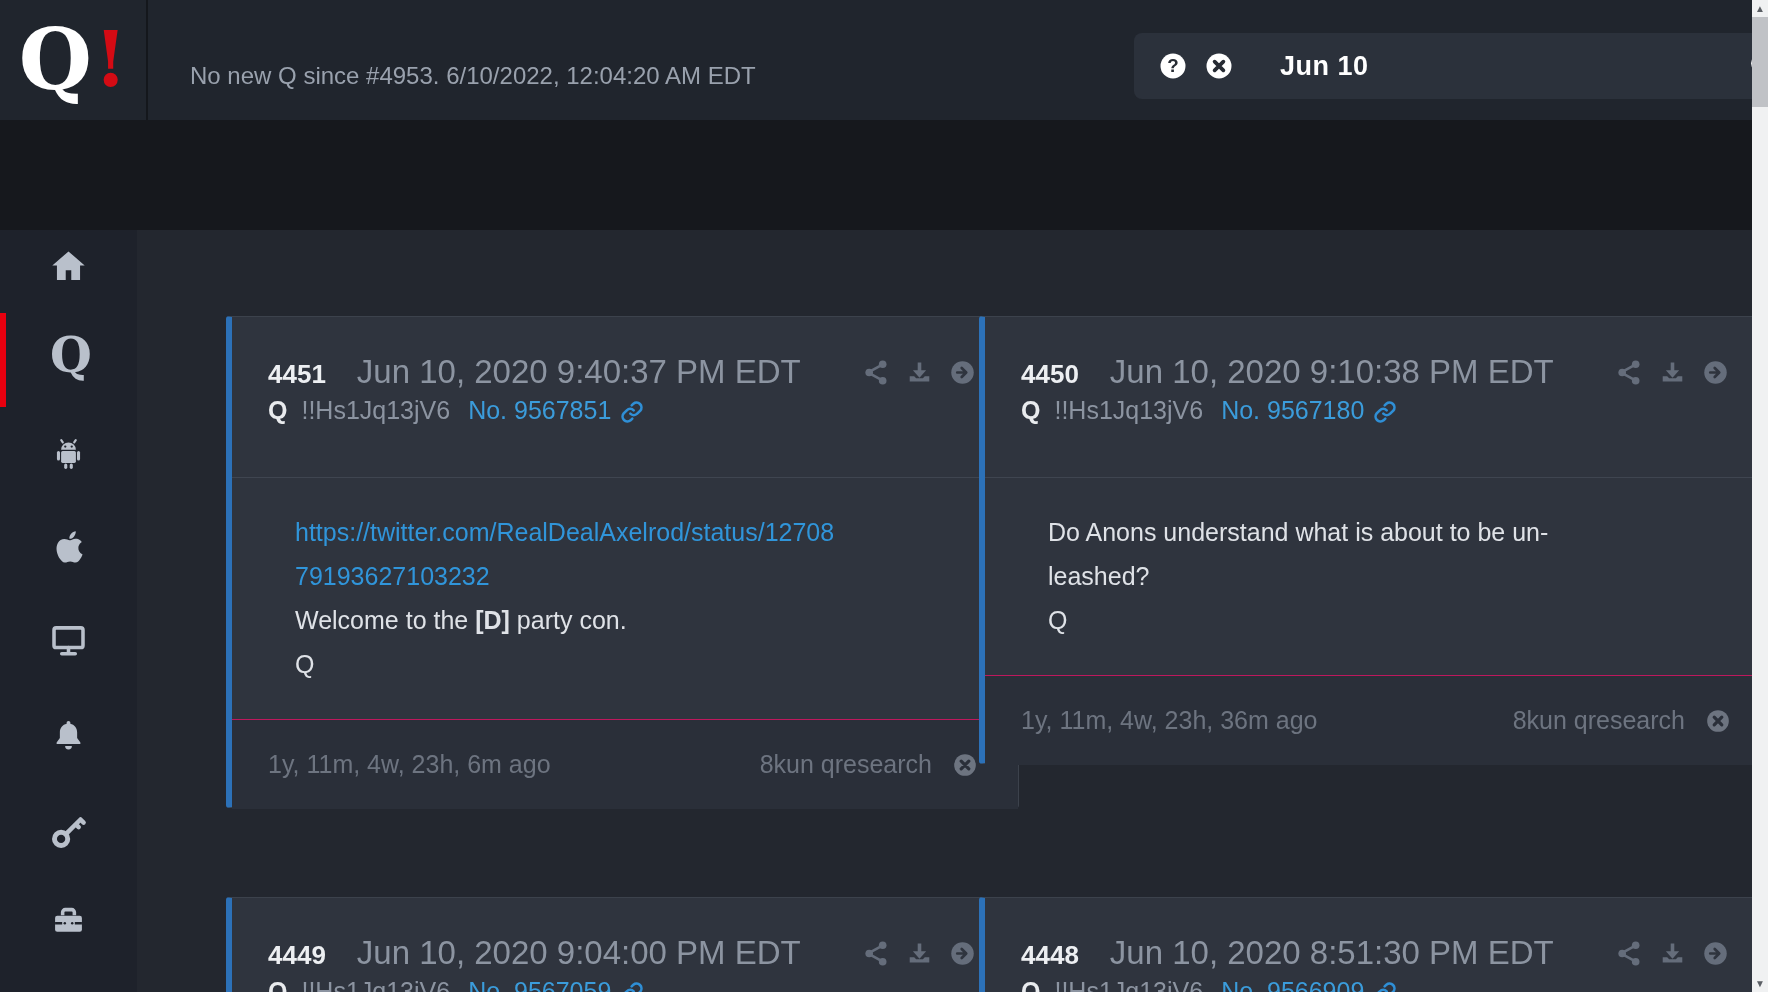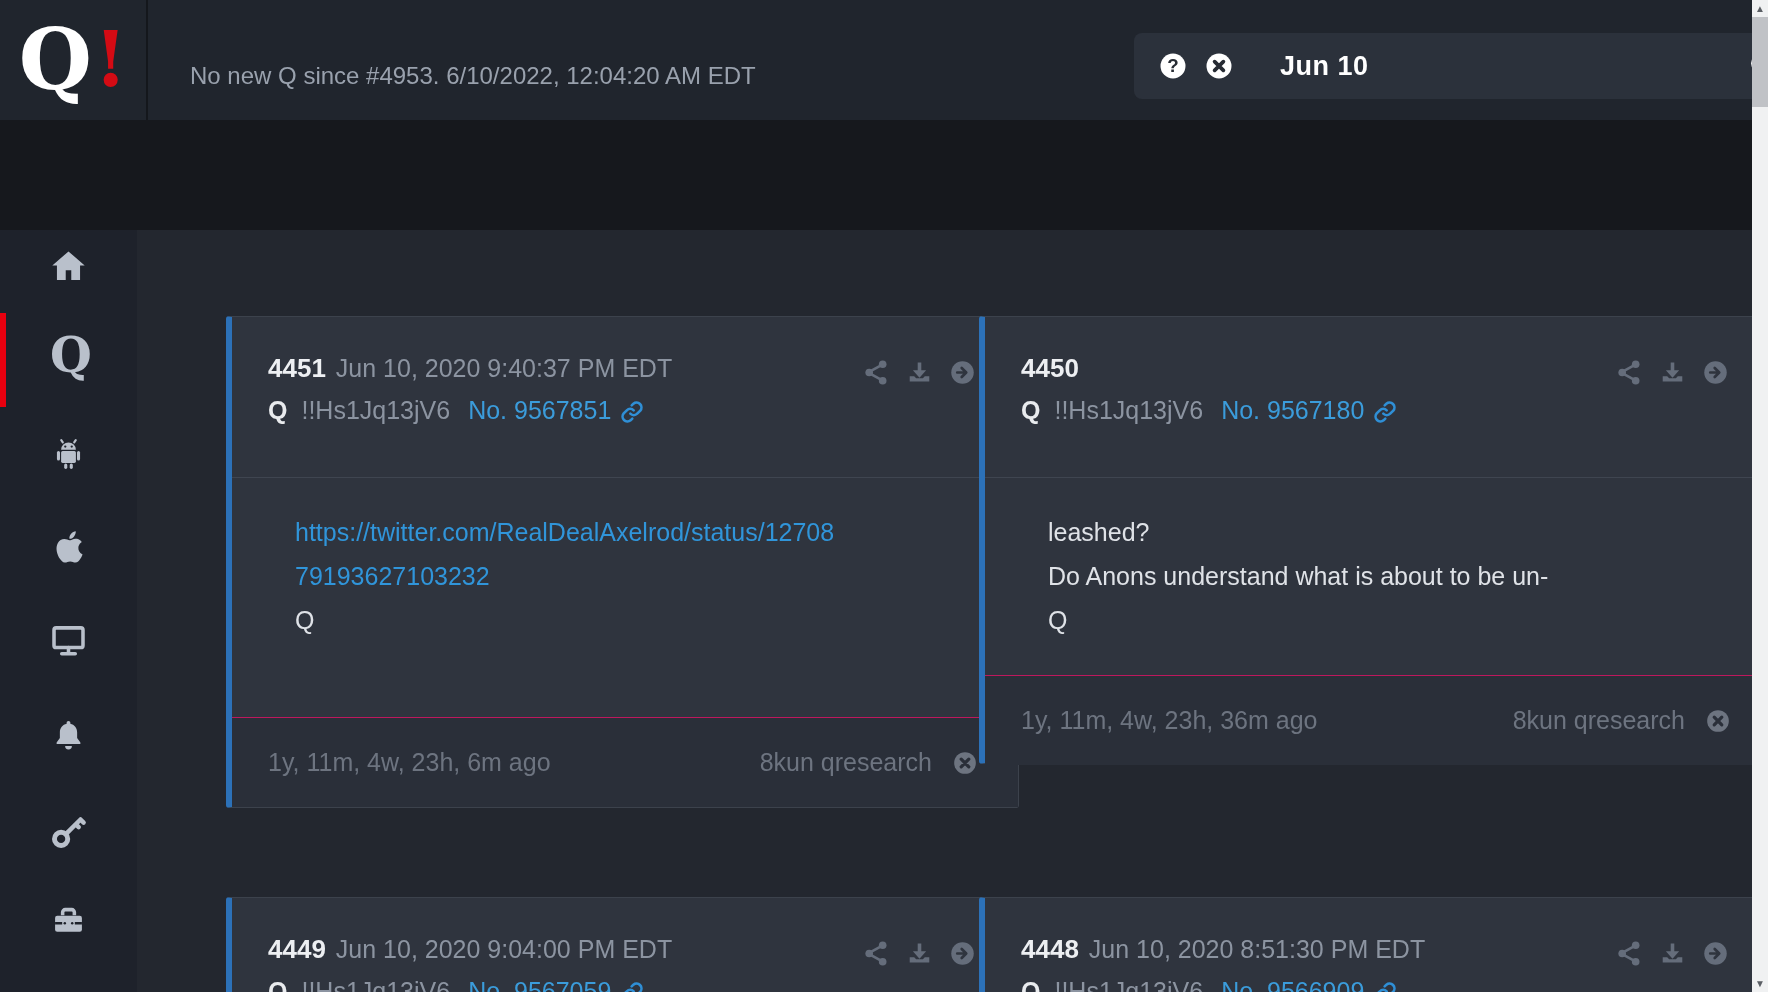"Jun 10, 2020 9:40:37 PM" .post-date { font-size: 25px -> 33px; margin-left: 10px -> 31px }
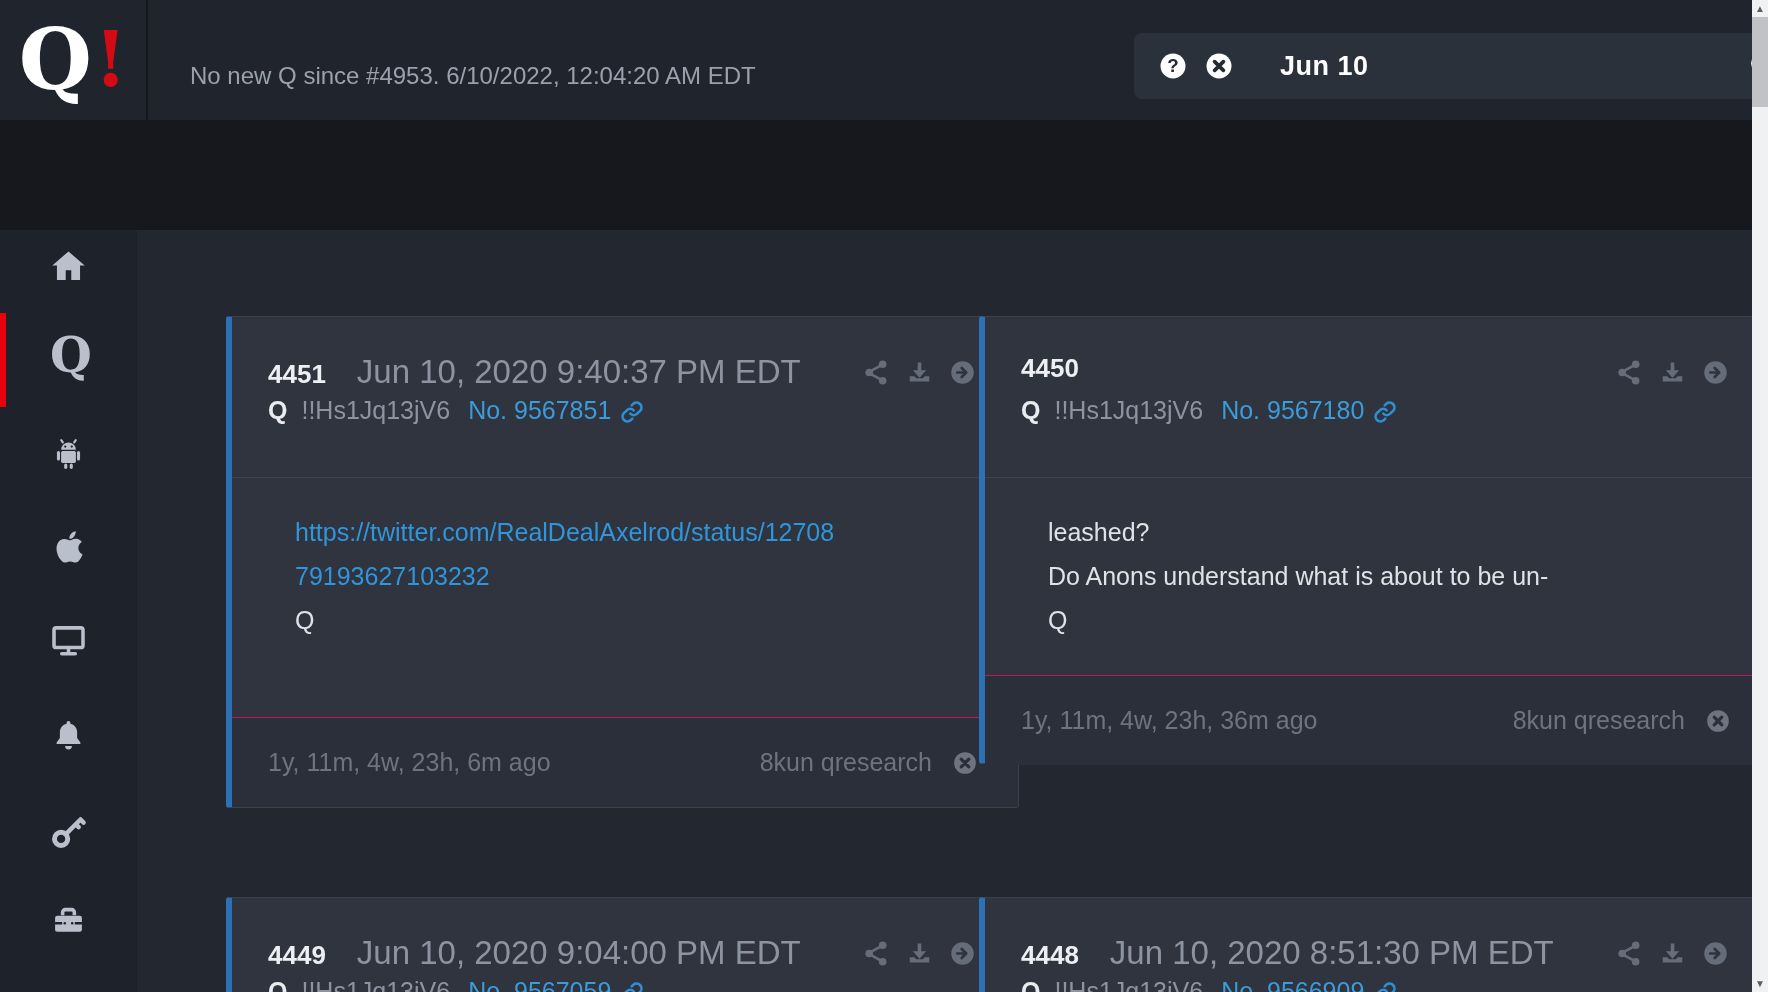"Jun 10, 2020 9:10:38 PM" span.post-date { html: none -> <span>Jun 10, 2020 9:10:38 PM EDT</span> }
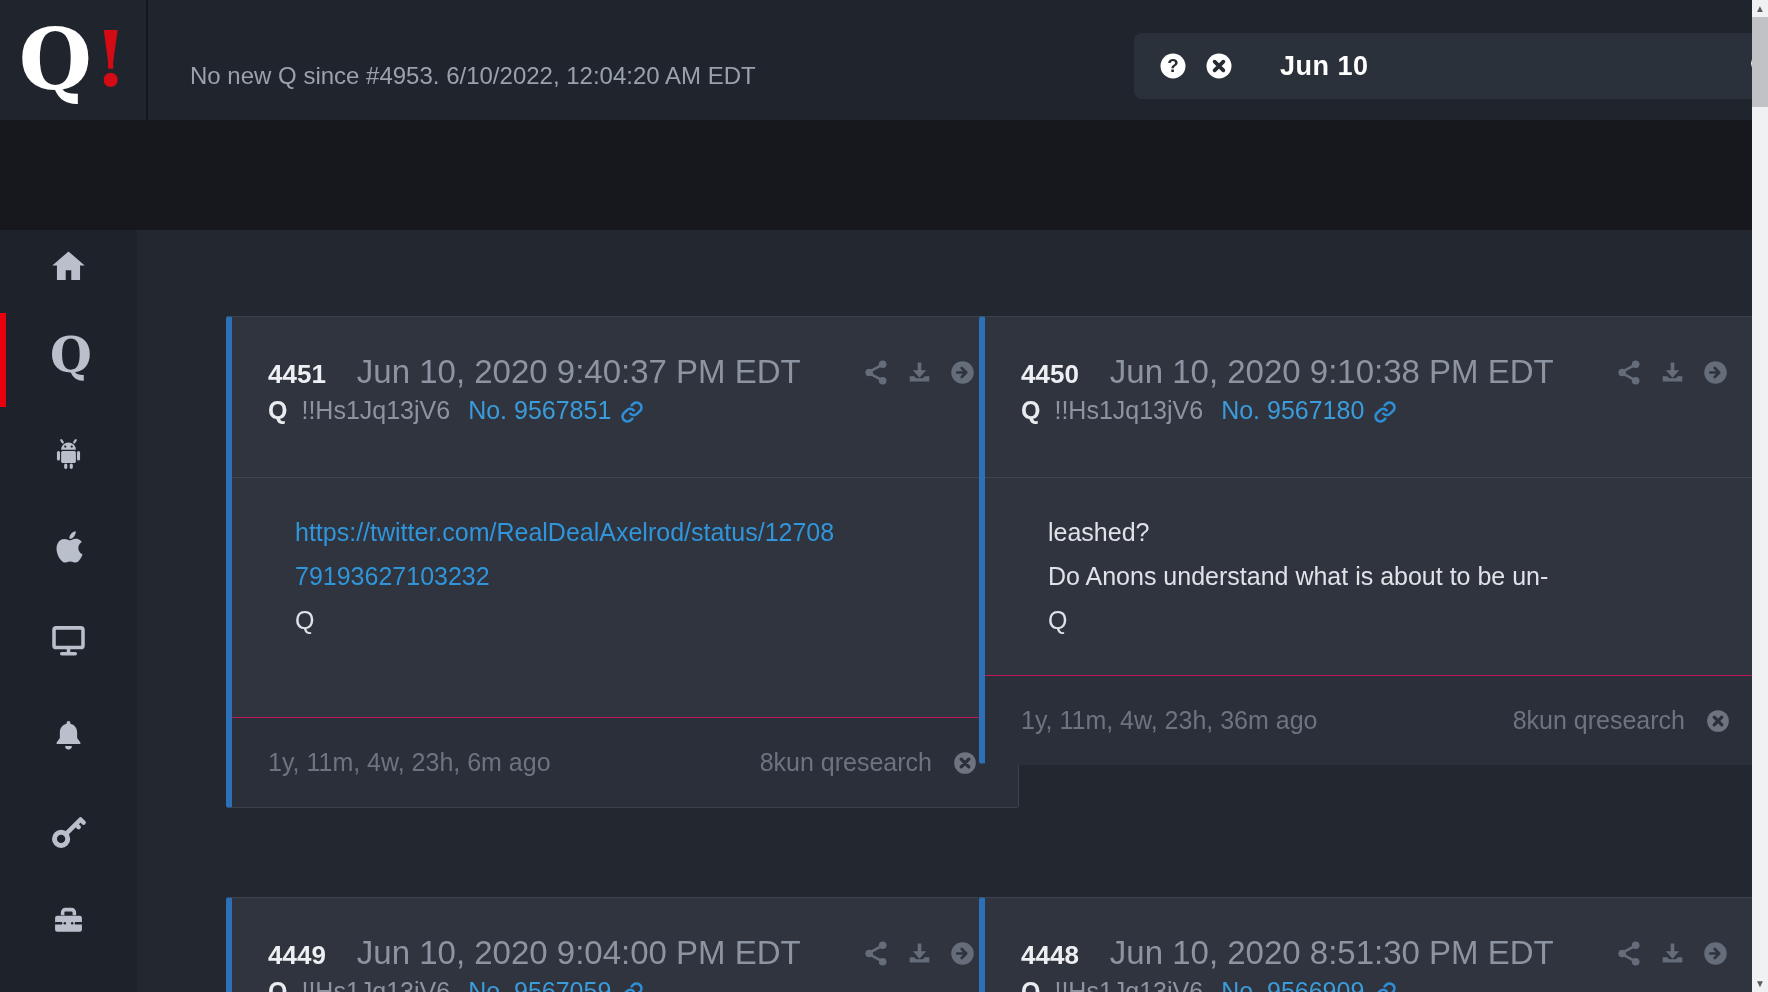"leashed?" div { order: before "Do Anons understand what is" -> after "Do Anons understand what is" }
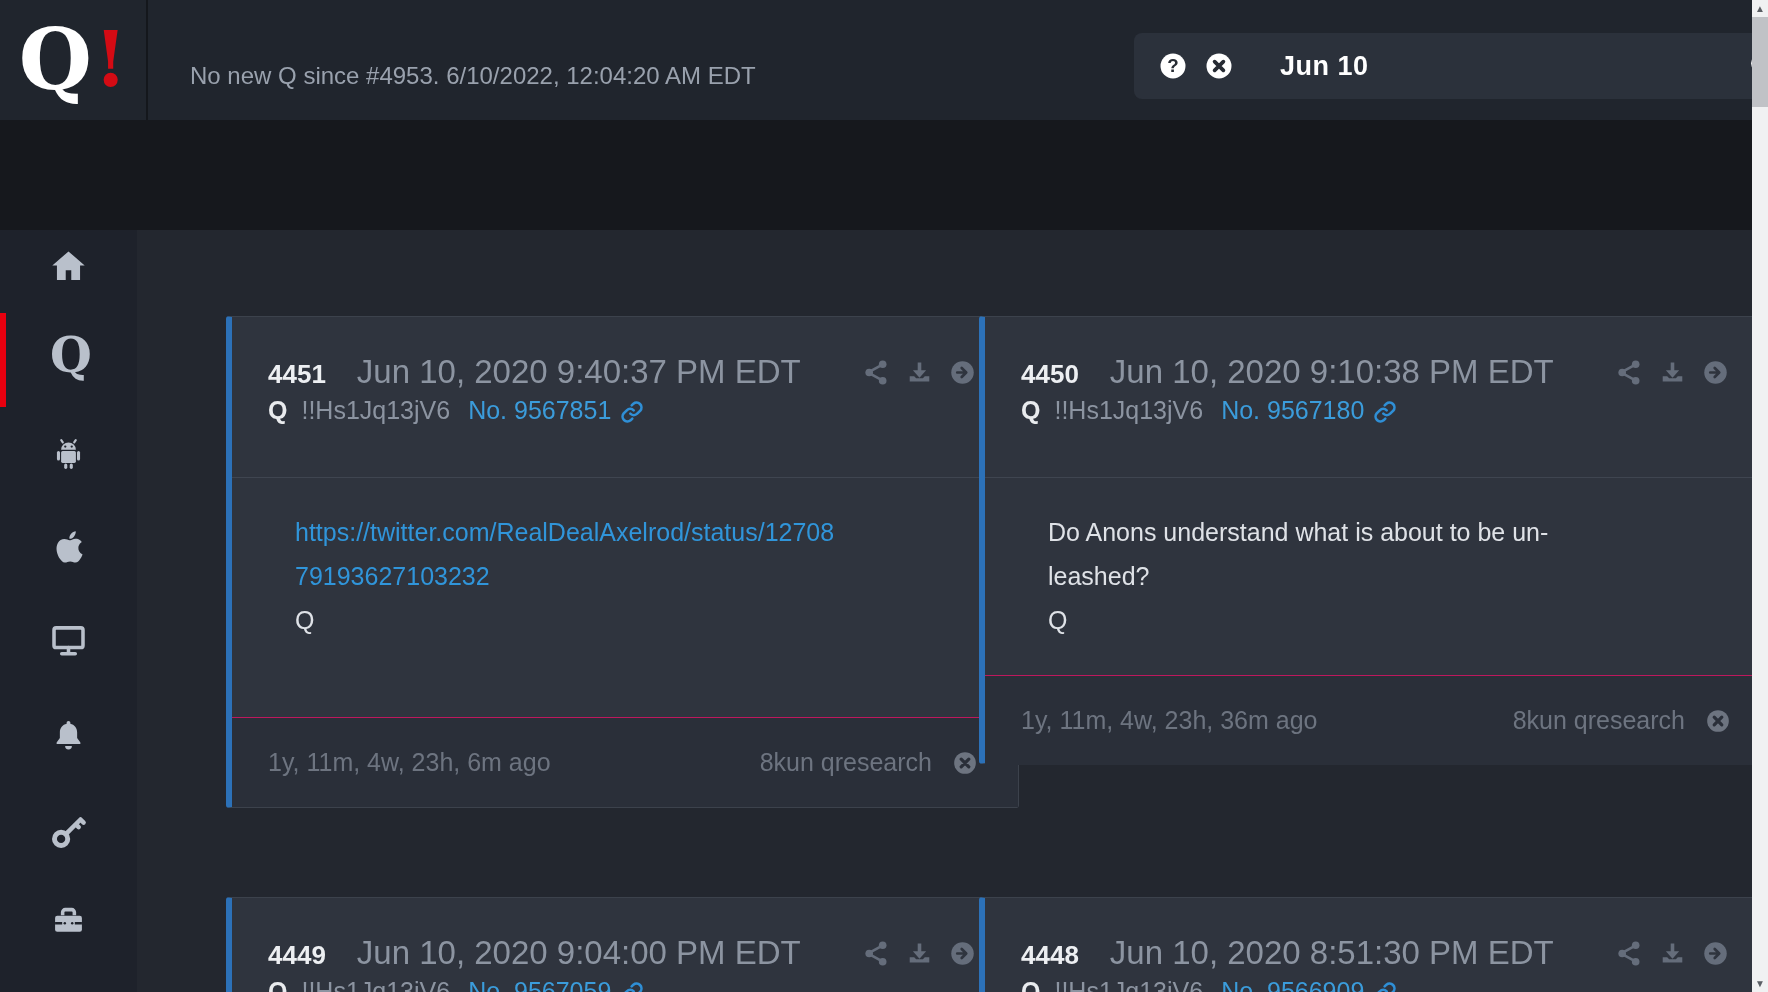"Welcome to the [D] party" div { html: none -> <div><span>Welcome to the </span><b>[D]</b><span> party con.</span></div> }
